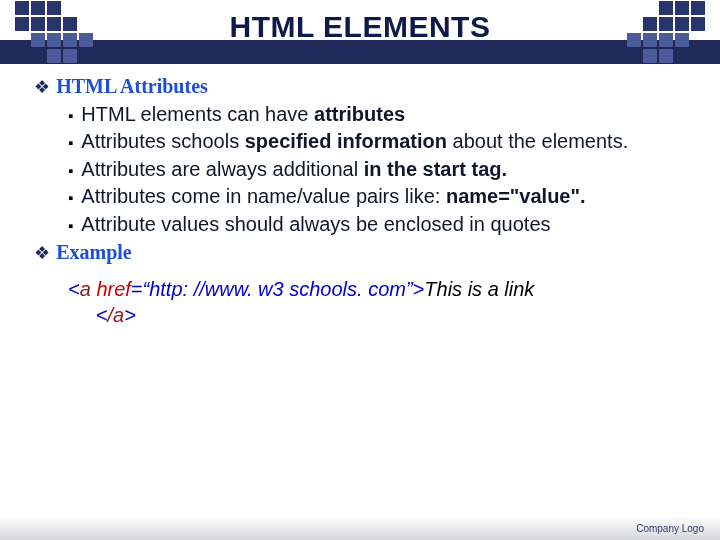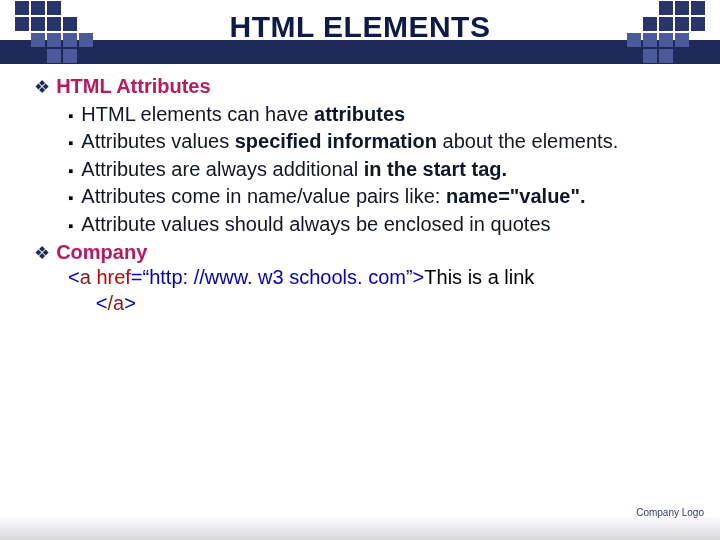"HTML Attributes" .diamond-text { color: #be185d -> #1d4ed8; font-family: none -> Liberation Serif, serif }
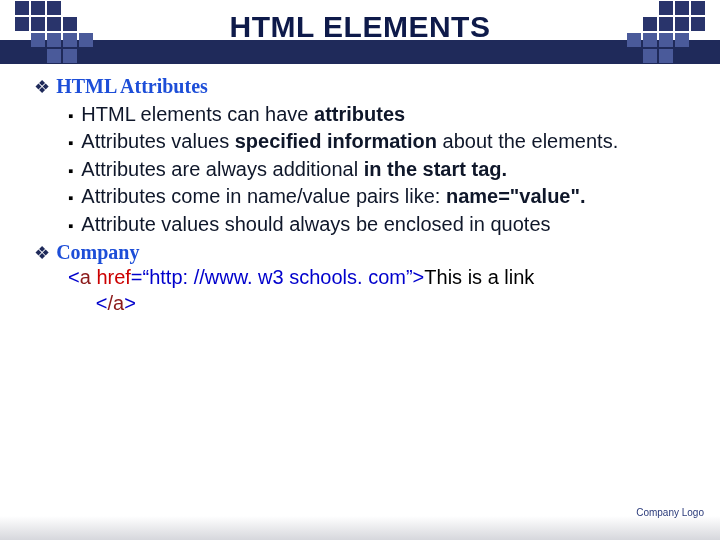"Attributes values" span { text: values -> schools }
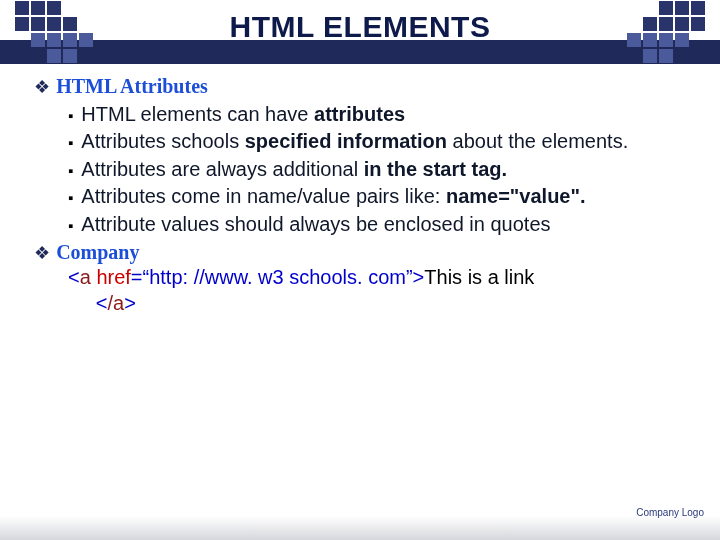"Company" span.diamond-text { text: Company -> Example }
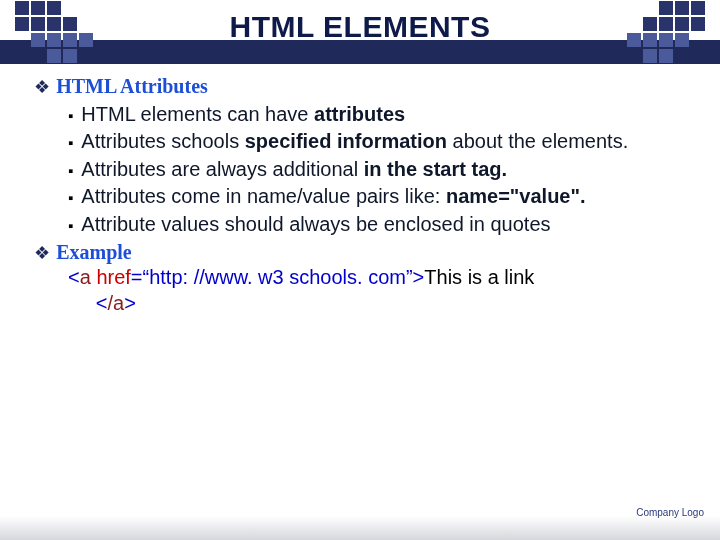"<a href=“http: //www. w3 schools." .example-block { font-style: none -> italic; margin-top: 0 -> 12px }
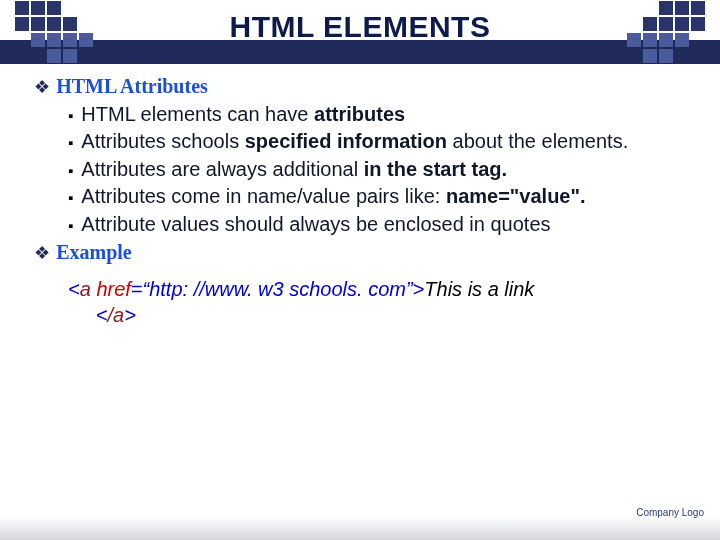"Company Logo" .footer { bottom: 22px -> 6px }
